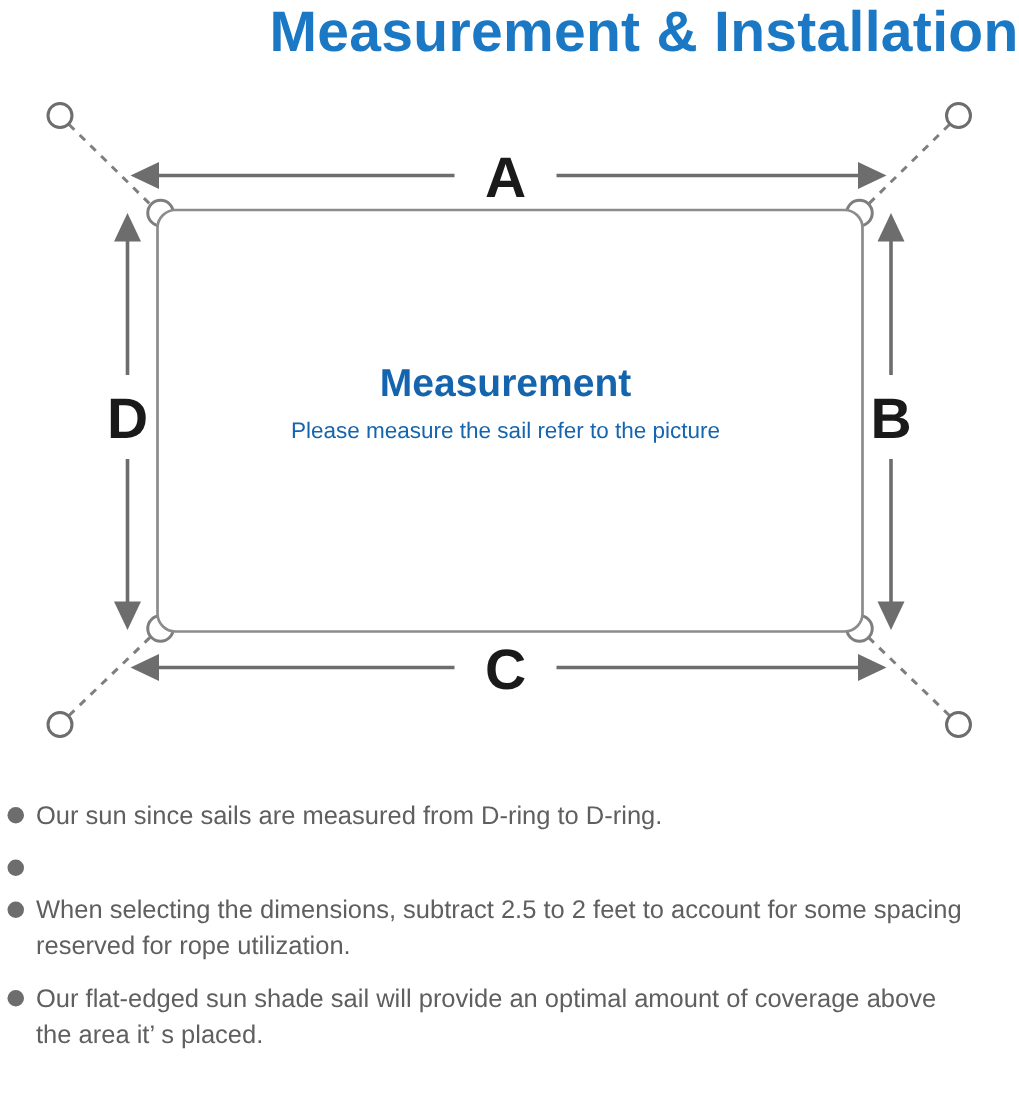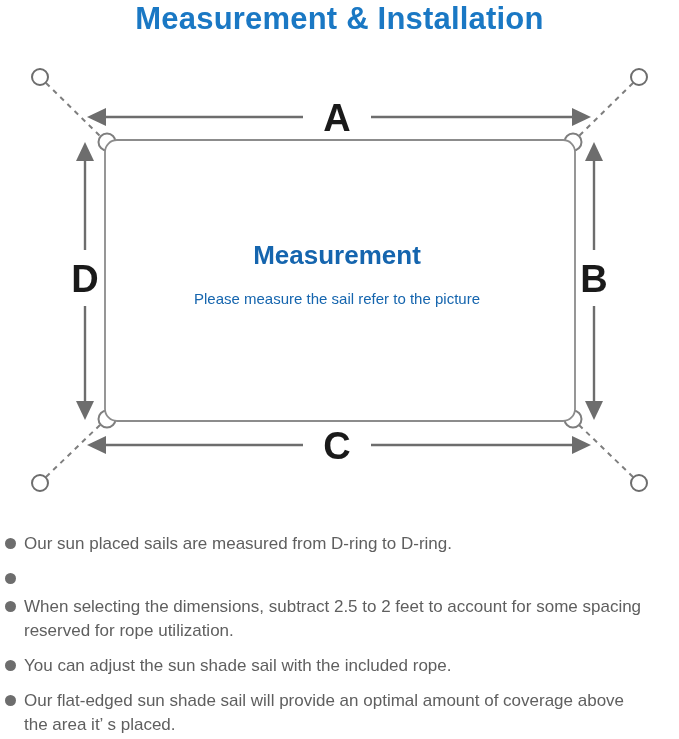"Measurement & Installation" .page-title { font-size: 31px -> 38px; text-align: center -> right }
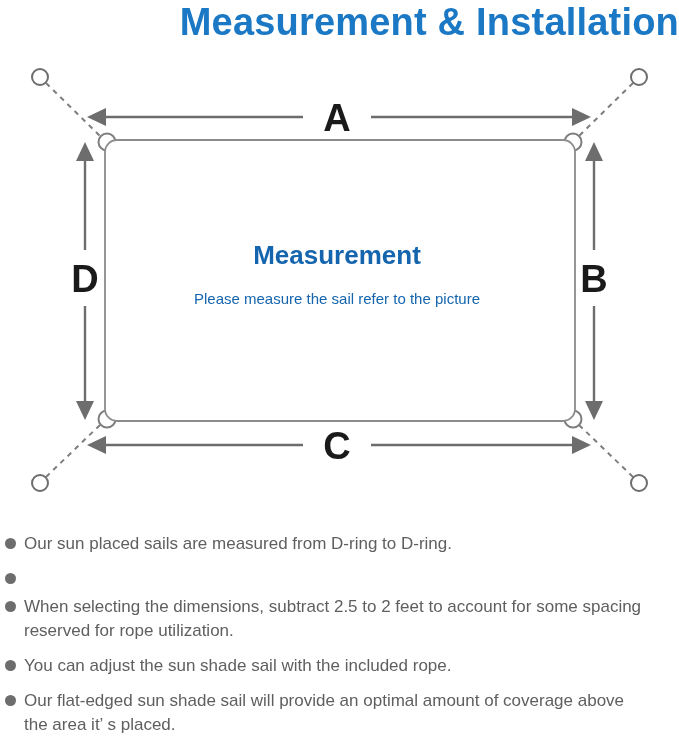"Please measure the sail refer" .center-subtitle { margin-top: 21px -> 10px }
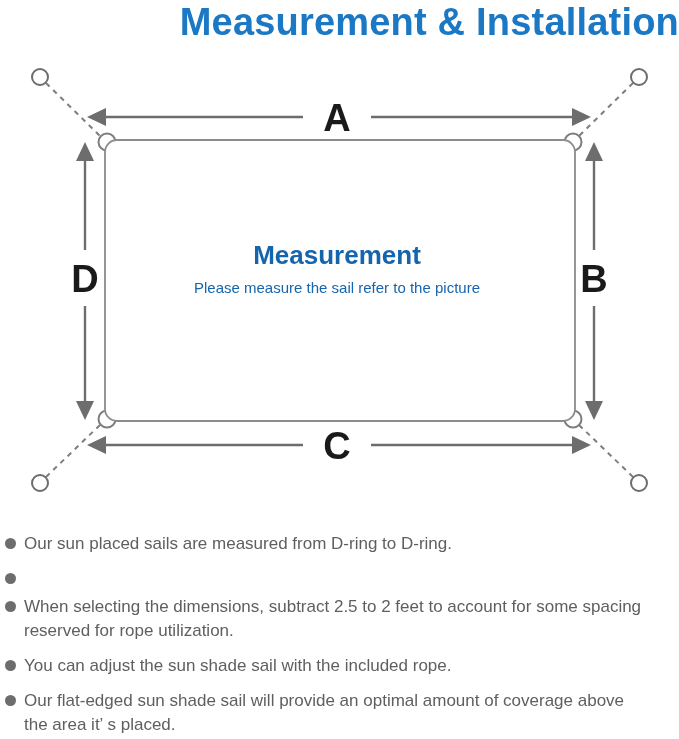"Our sun placed sails are" span.note-text { text: placed -> since }
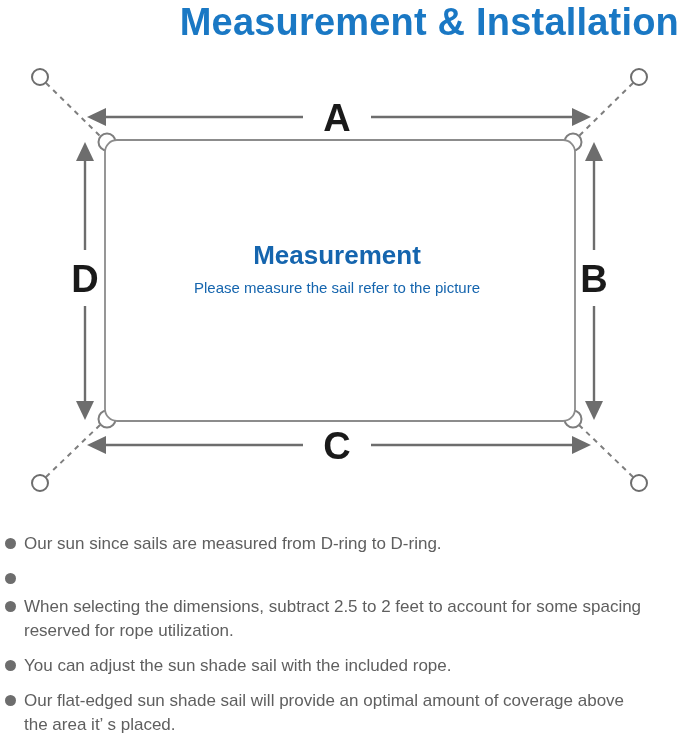"You can adjust the sun" li.note-item { html: <li> <span></span> <span>You can adjust the sun shade sail with the included rope.</span> </li> -> none }
